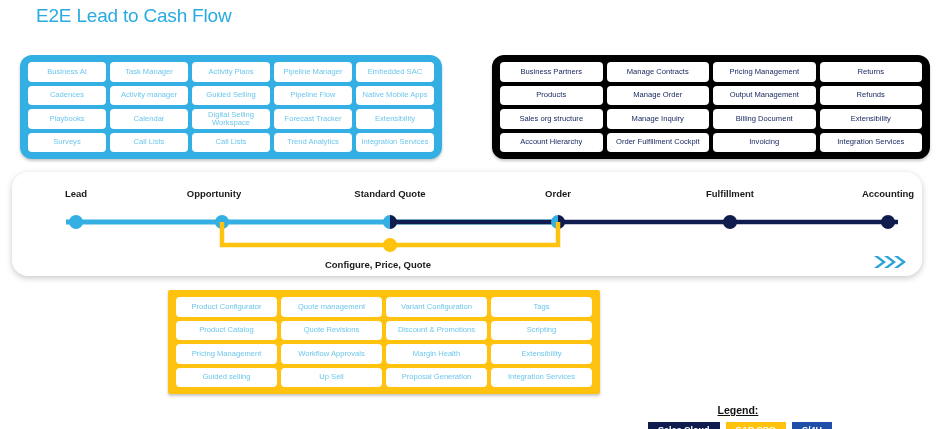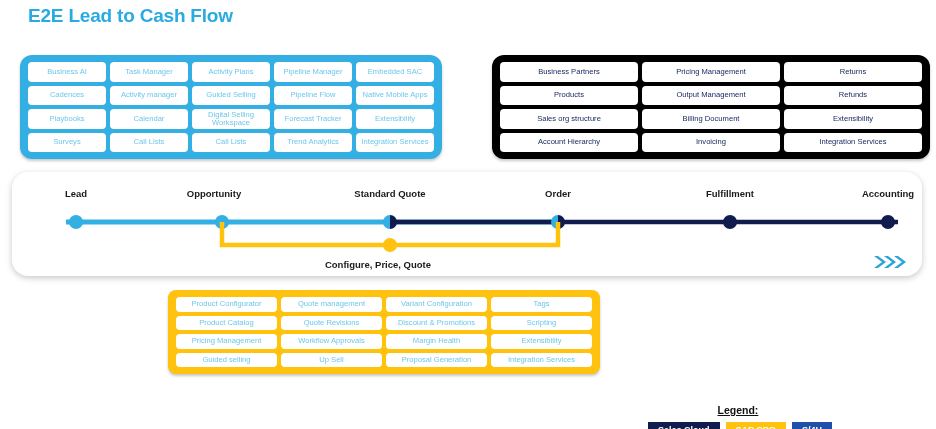"E2E Lead to Cash Flow" #page-title { font-weight: bold -> normal; left: 28px -> 36px }
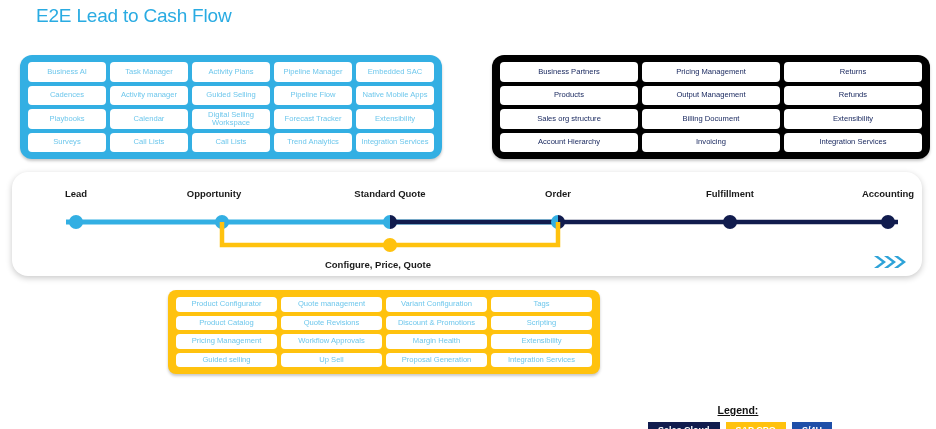"Manage Contracts" div.col { html: none -> <div> <div>Manage Contracts</div> <div>Manage Order</div> <div>Manage Inquiry</div> <div>Order Fulfillment Cockpit</div> </div> }
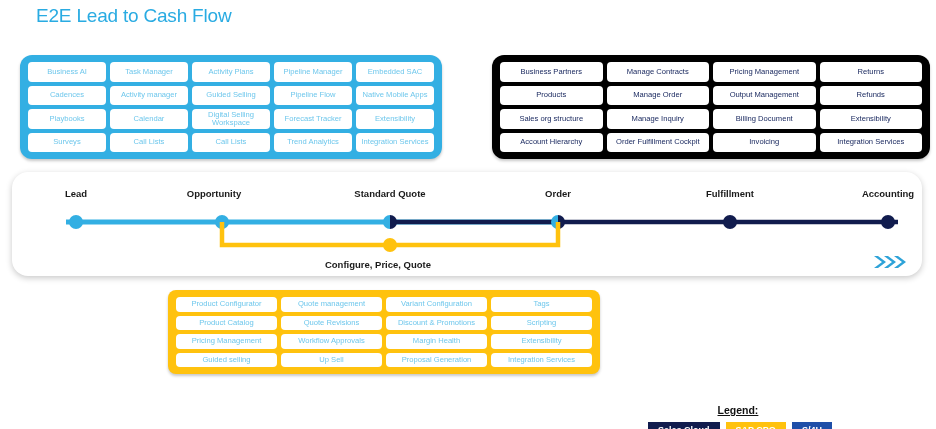"Product Configurator" #panel-cpq { border-radius: 8px -> 2px; height: 84px -> 104px }
